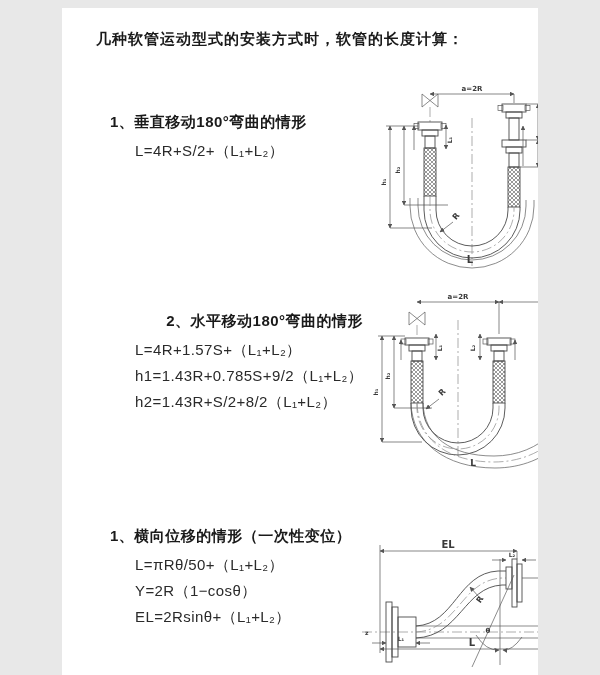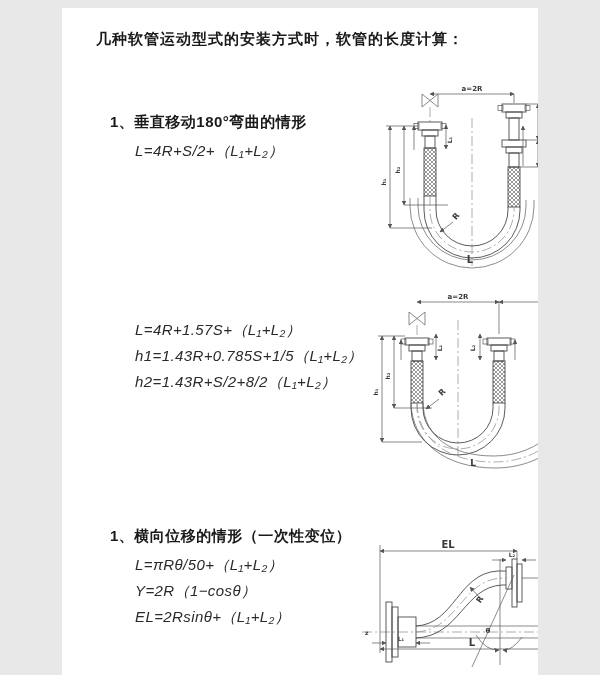"L=4R+S/2+（L₁+L₂）" .formulas { font-style: italic -> none }
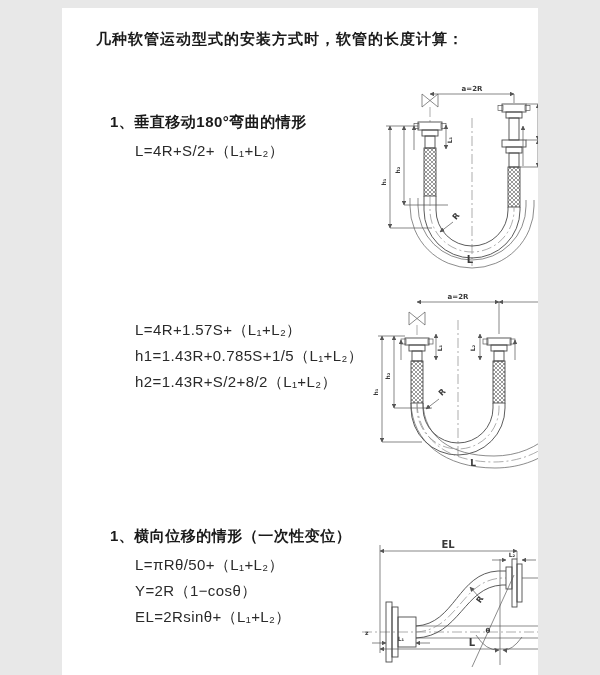"2、水平移动180°弯曲的情形" div.sec-heading { html: none -> <div>2、水平移动180°弯曲的情形</div> }
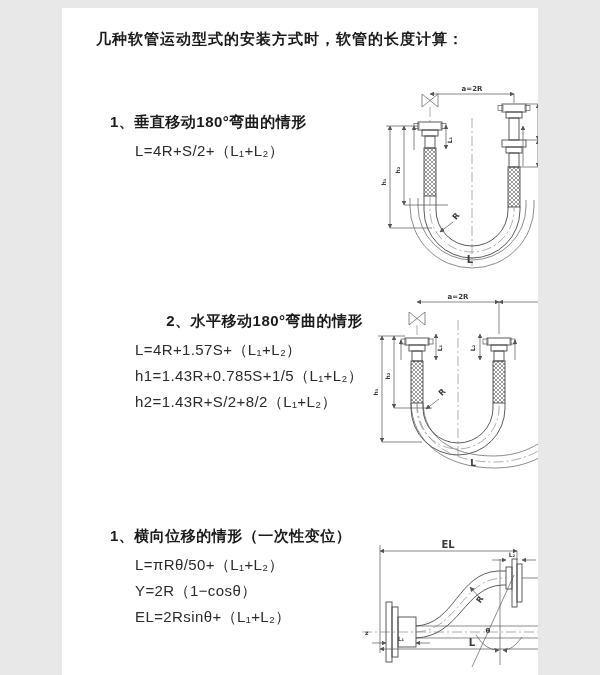"h1=1.43R+0.785S+1/5（L₁+L₂）" div.formula { text: 1.43R+0.785S+1/5 -> 1.43R+0.785S+9/2 }
